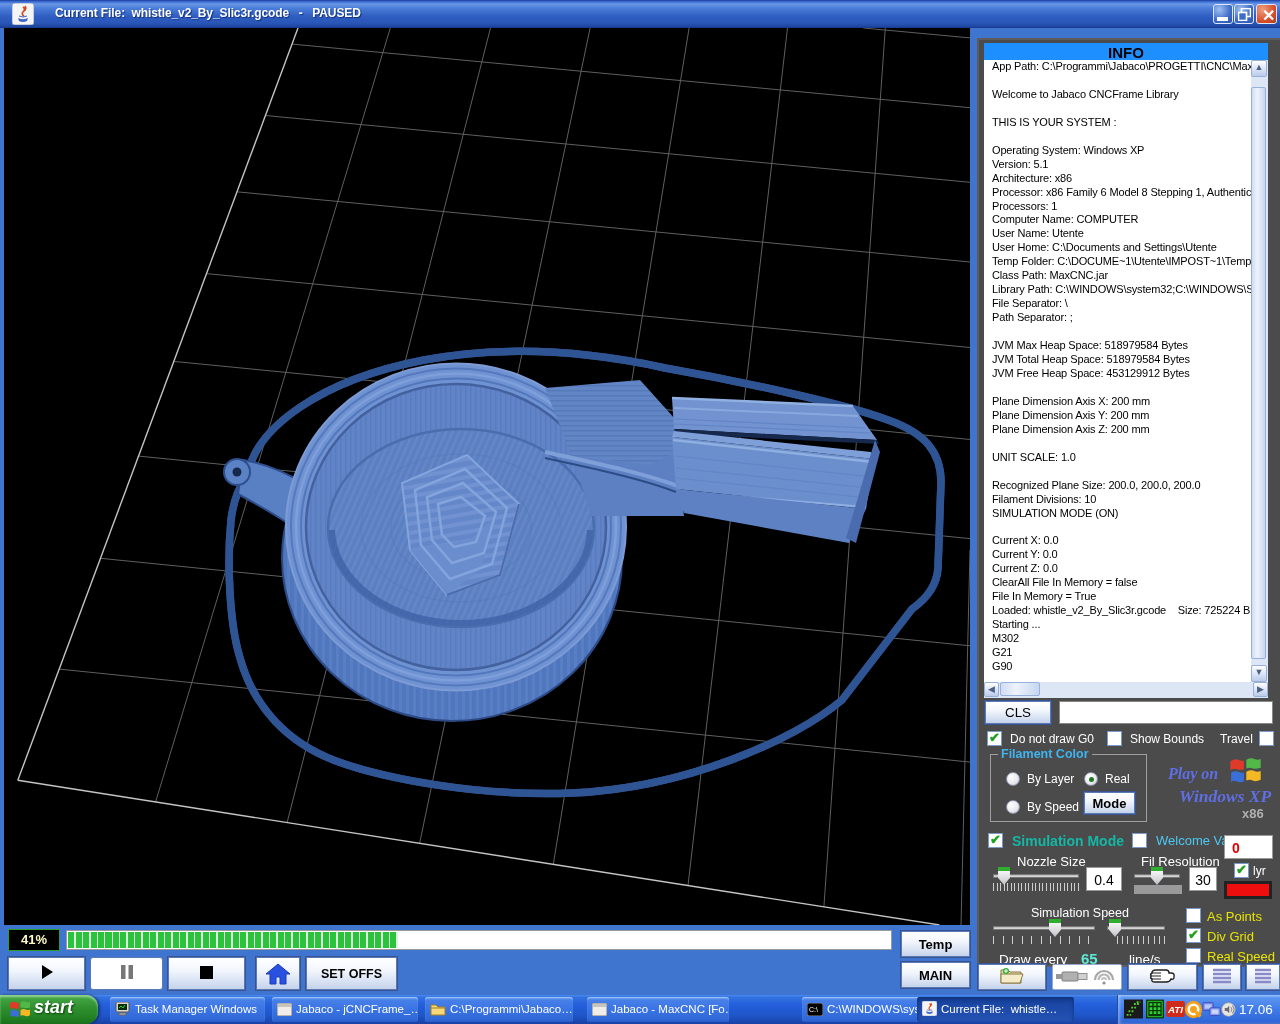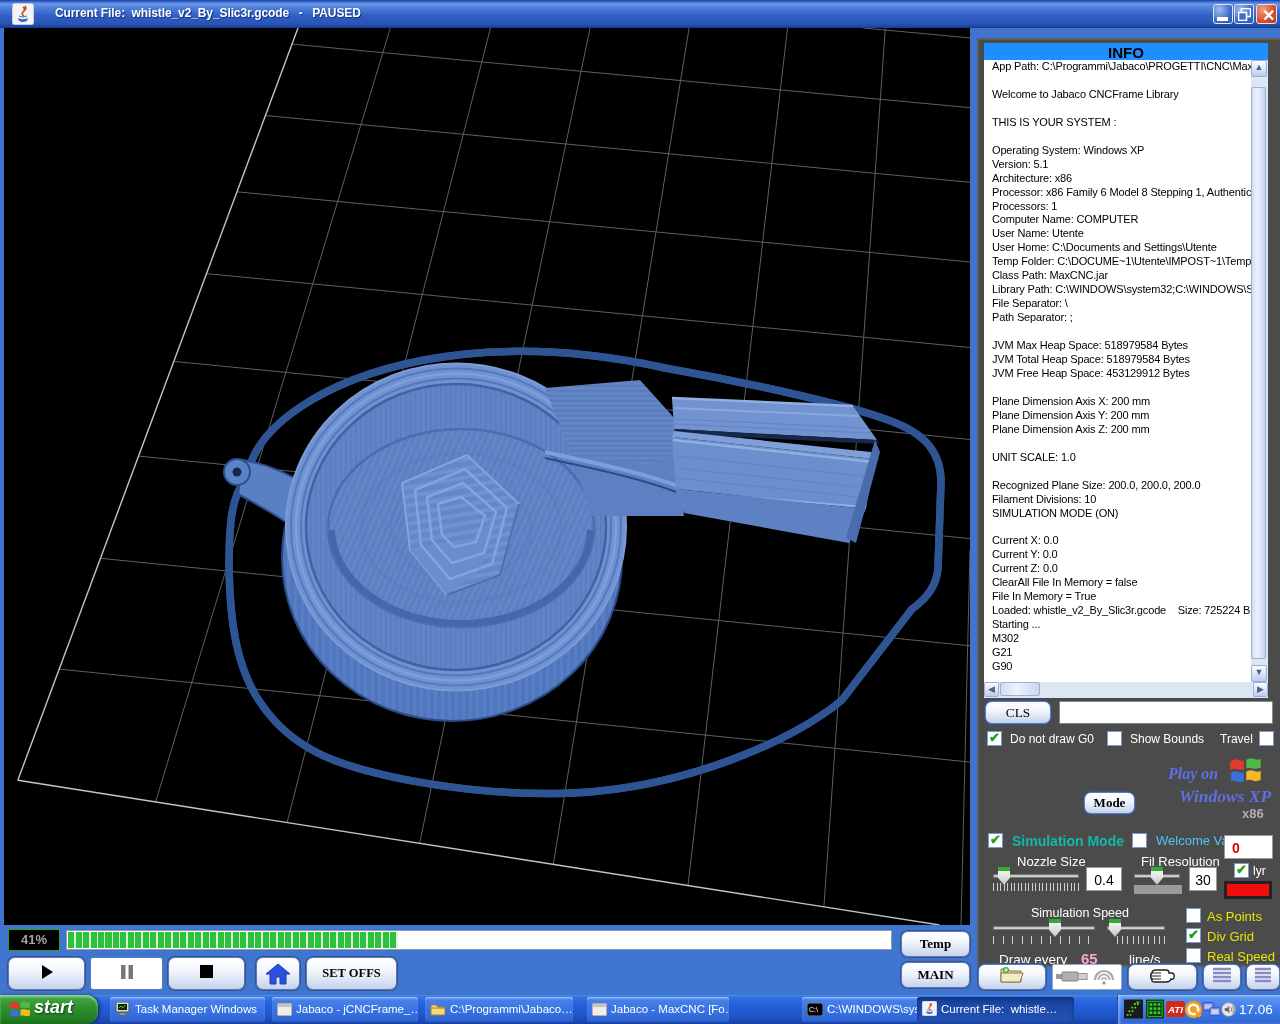"CLS" .xpb { border-radius: 7px -> 0; font-family: Liberation Serif, serif -> Liberation Sans, sans-serif }
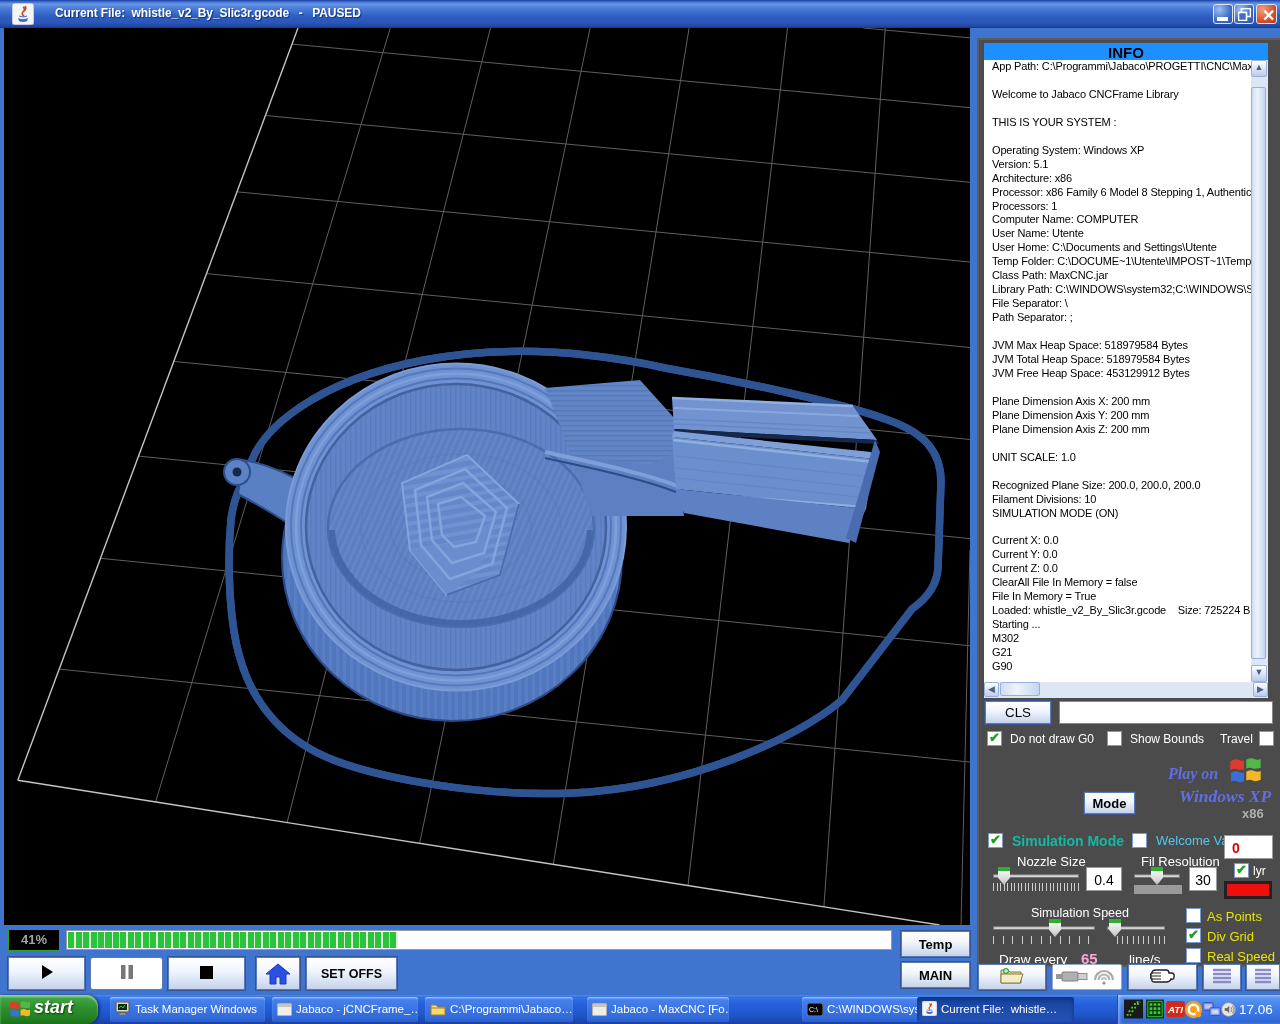"Filament Color" div { html: none -> <div> <div>Filament Color</div> <div></div> <div>By Layer</div> <div></div> <div>Real</div> <div></div> <div>By Speed</div> </div> }
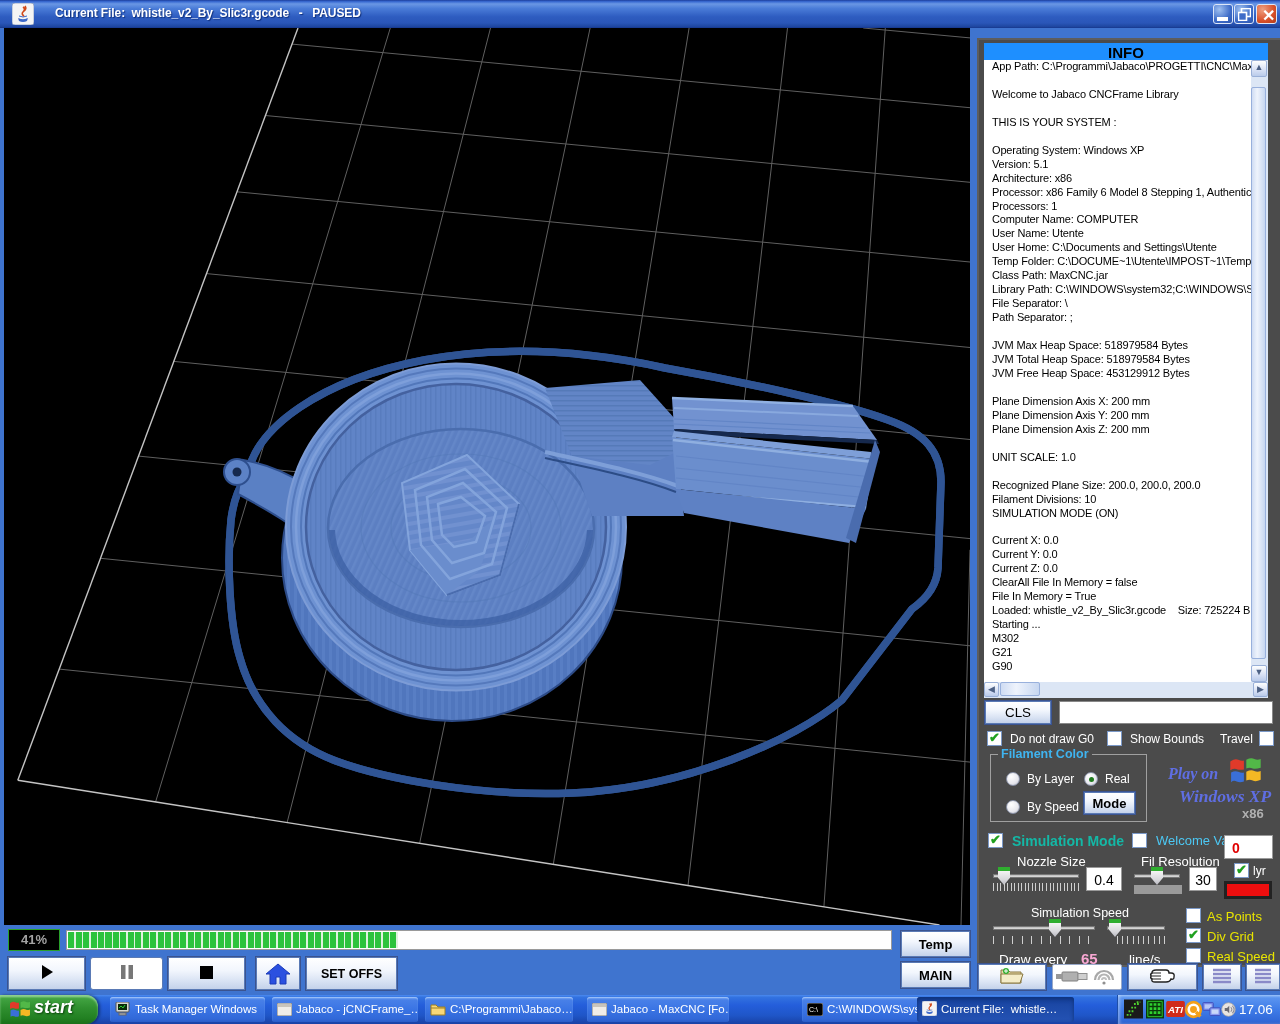"41%" #pct { color: #a3a3a3 -> #fef9c3 }
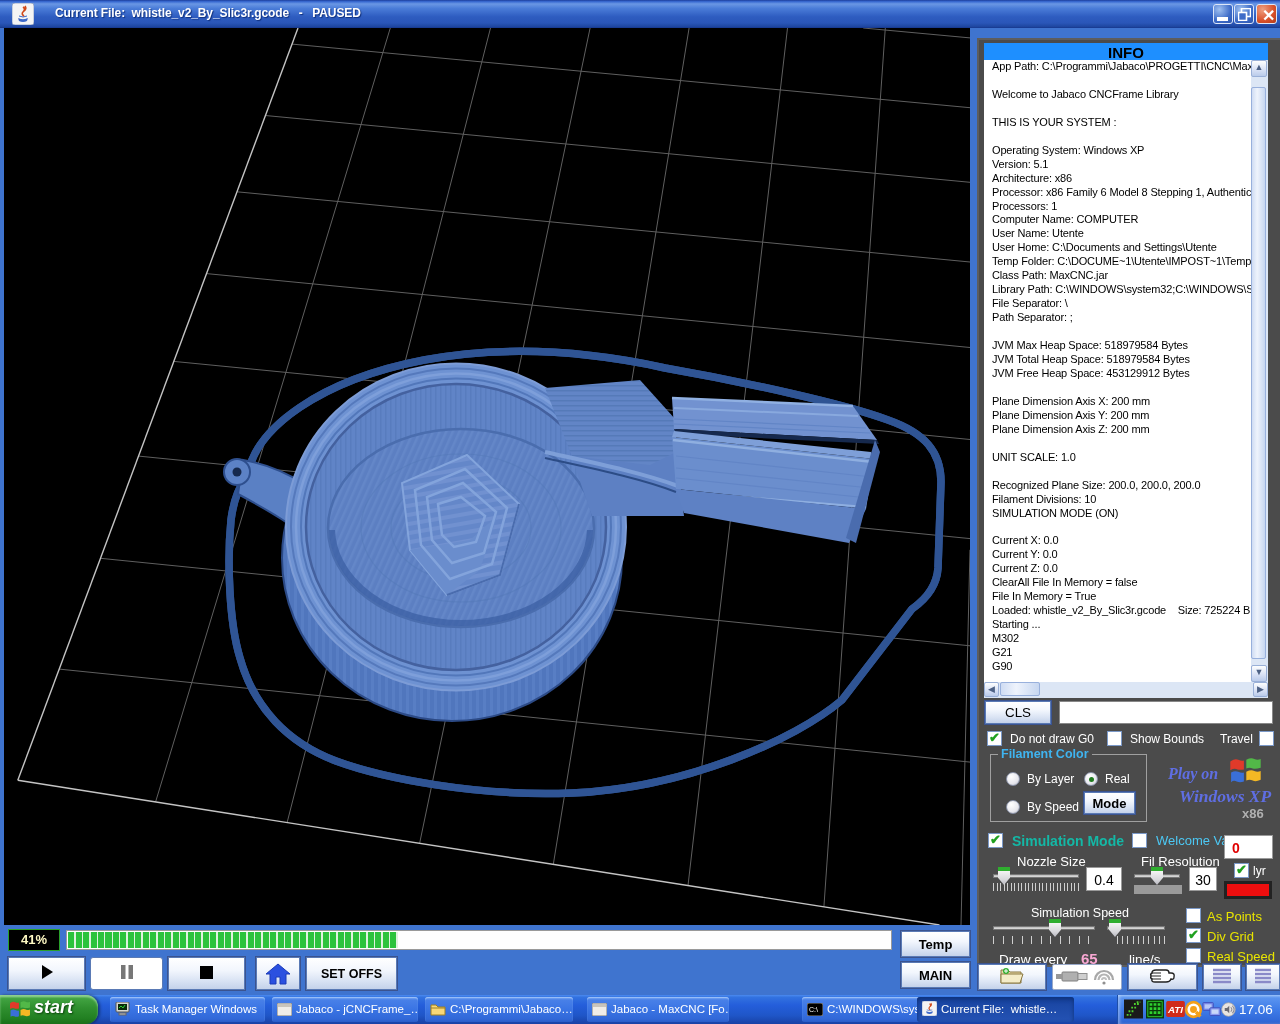"65" div { color: #f9a8d4 -> #5eead4 }
